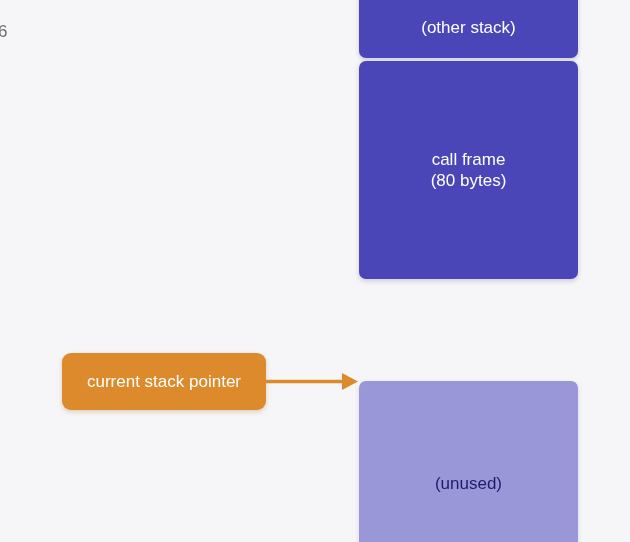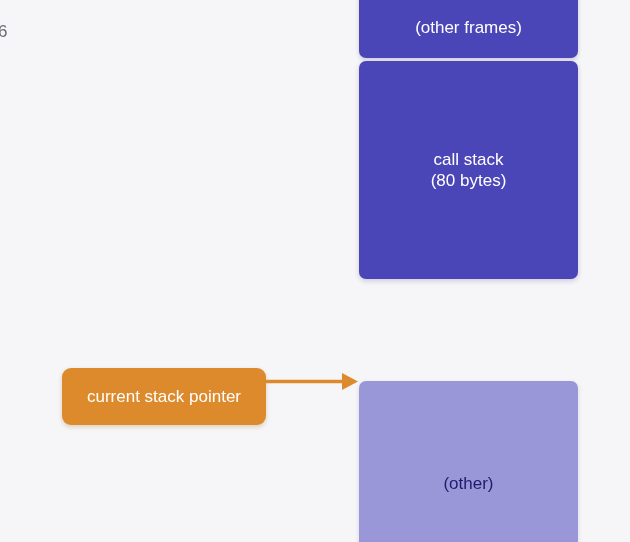"(other frames)" span { text: frames -> stack }
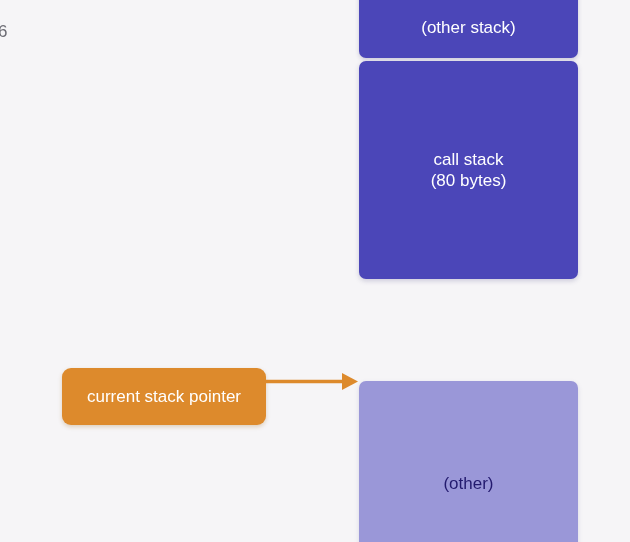"call stack" span.box-line-2 { text: stack -> frame }
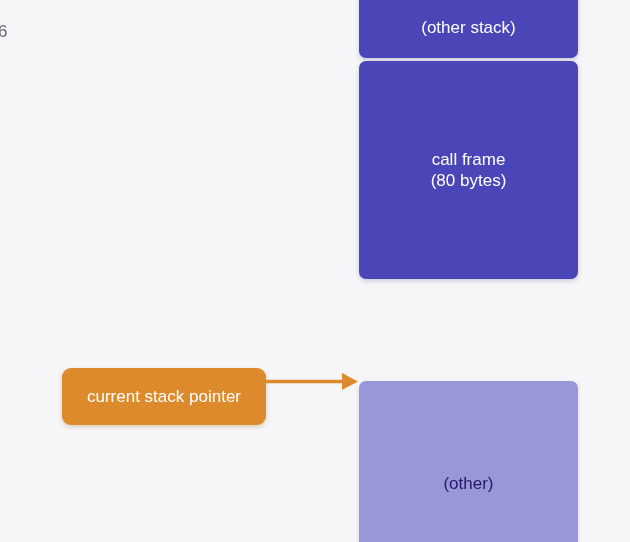"current stack pointer" .pointer-label { top: 368px -> 353px }
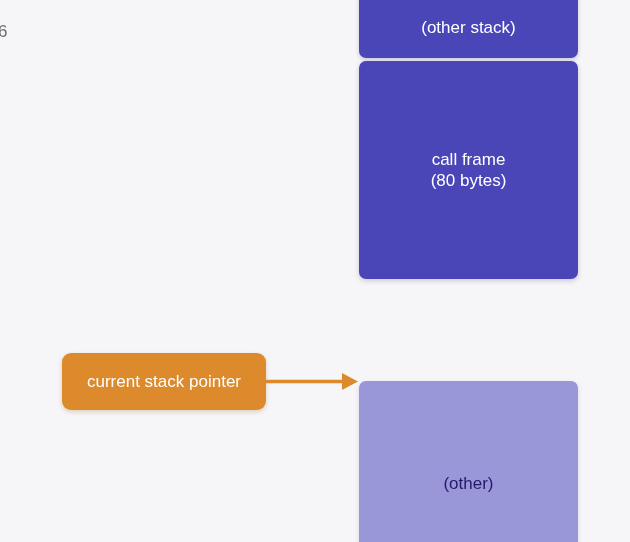"(other)" span { text: other -> unused }
